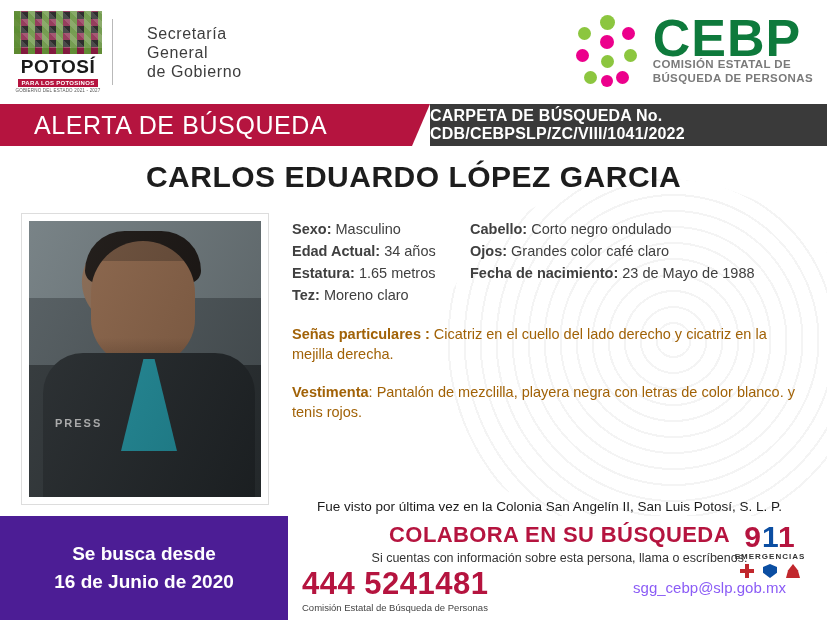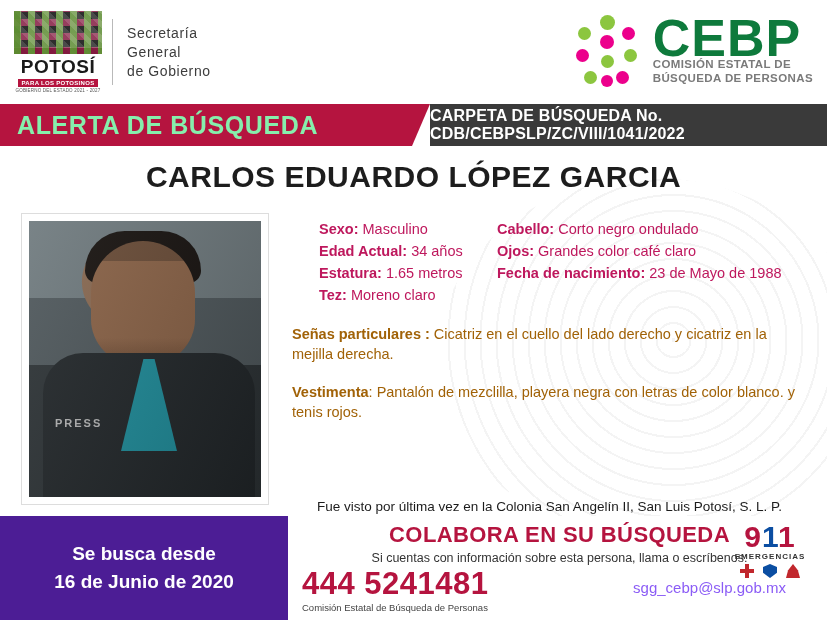"Secretaría" .sec-text { font-size: 14px -> 16px; margin-left: none -> 20px }
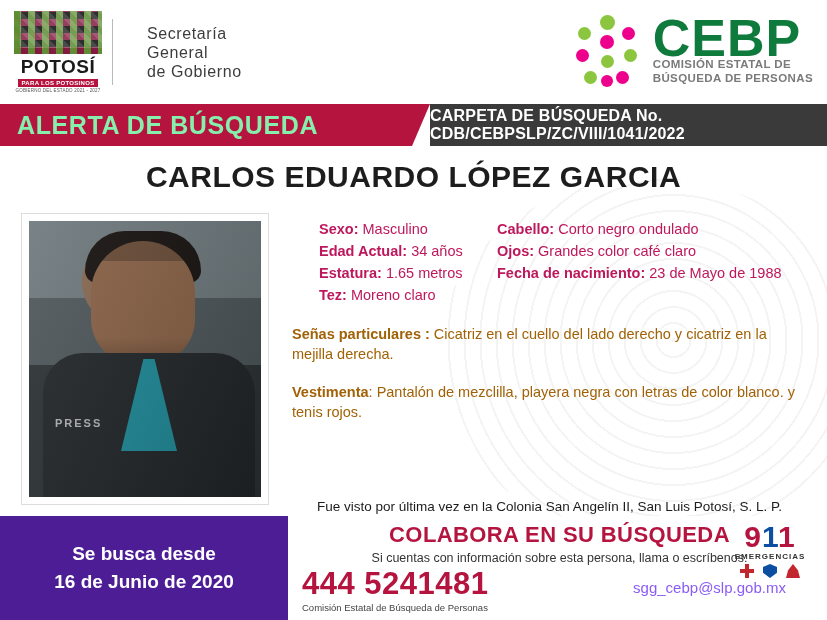"ALERTA DE BÚSQUEDA" .alert-left { color: #86efac -> #ffffff; font-weight: bold -> normal; padding: 0 26px 0 17px -> 0 26px 0 34px }
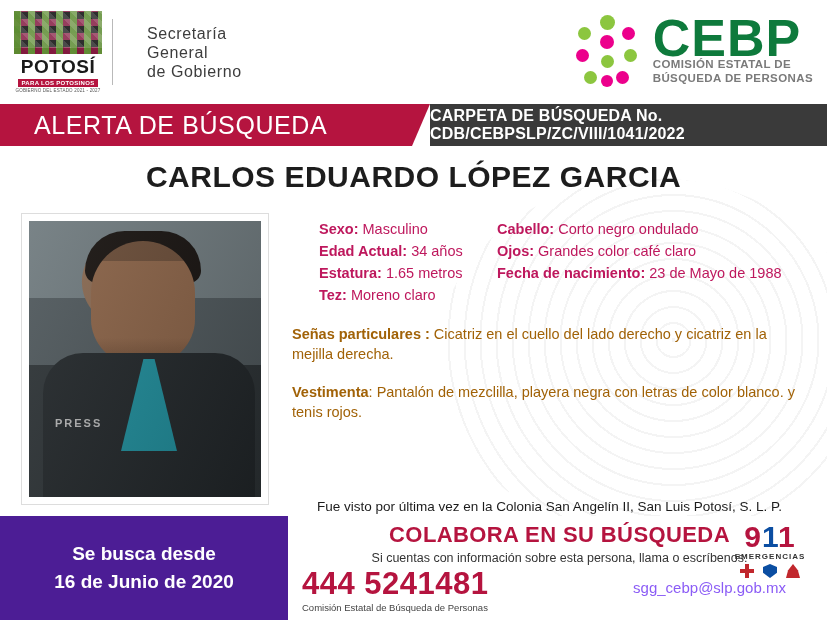"Sexo: Masculino" .dline { color: #be185d -> #404040; margin-left: 27px -> none }
